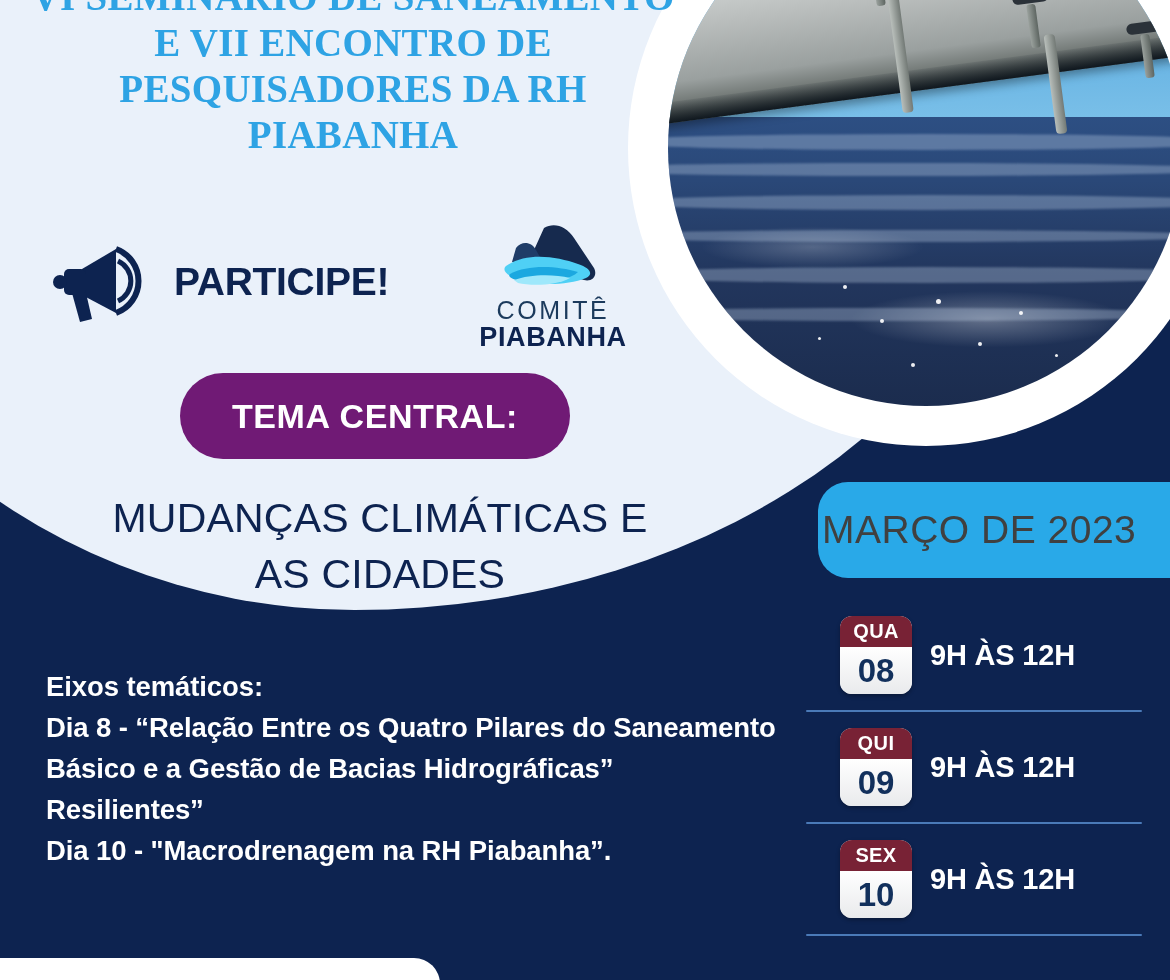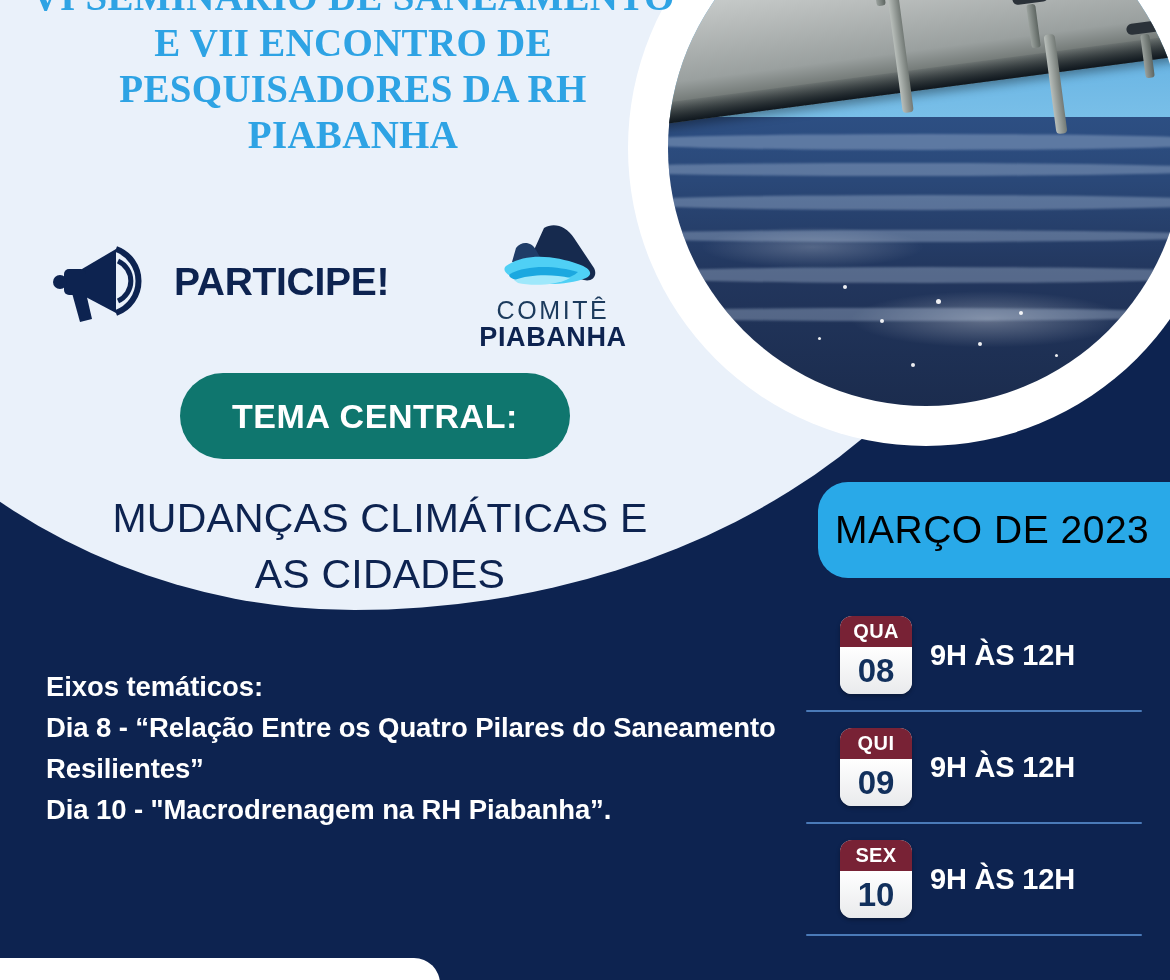"TEMA CENTRAL:" .tema-pill { background: #0f766e -> #701a75 }
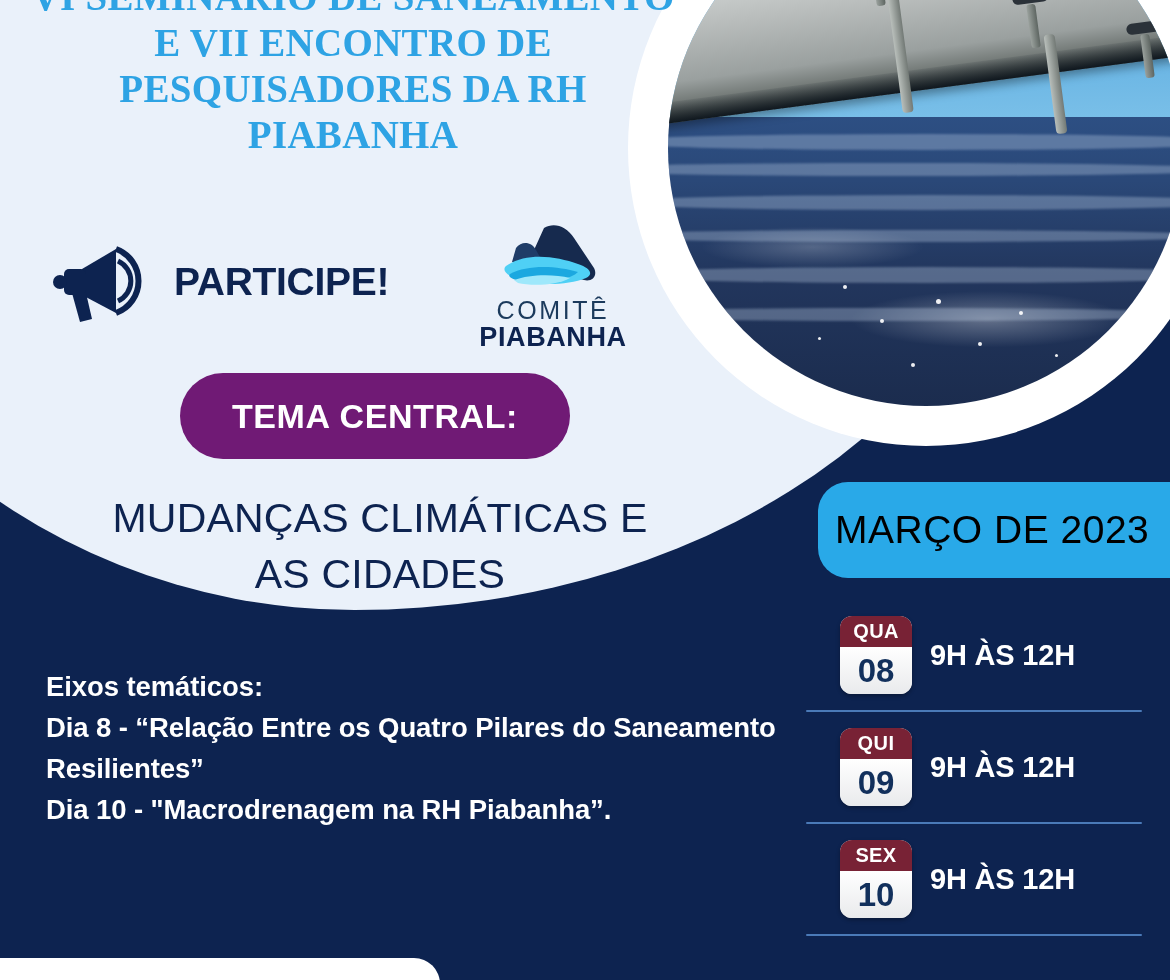"MARÇO DE 2023" .month-banner .month-text { color: #000000 -> #404040; margin-left: 17px -> 4px }
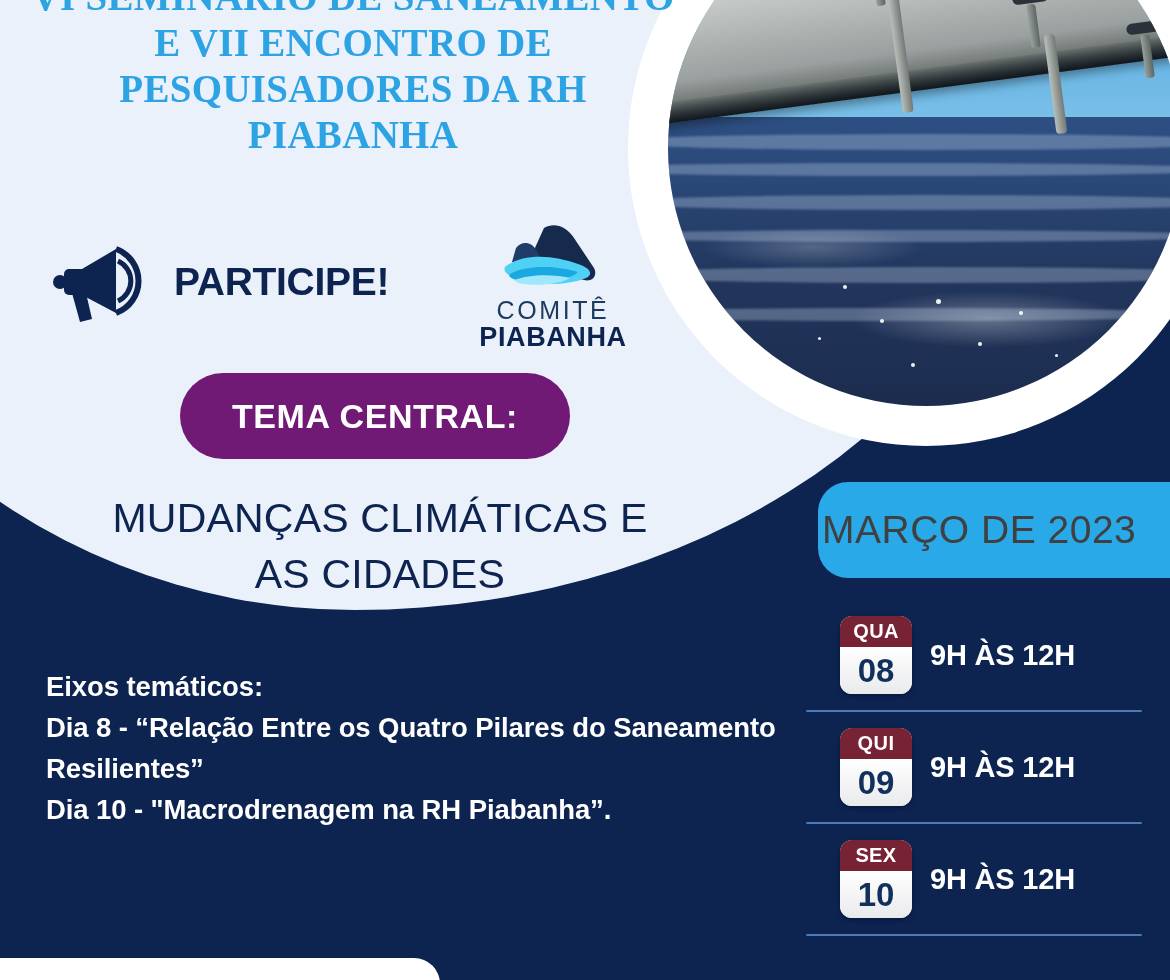"Básico e a Gestão de" div.eixos-line { html: none -> <div>Básico e a Gestão de Bacias Hidrográficas”</div> }
